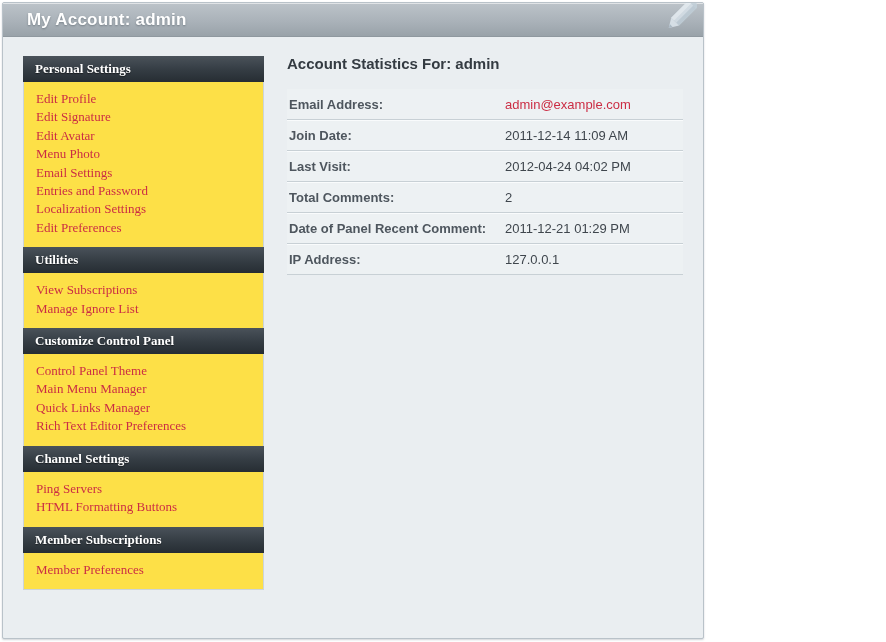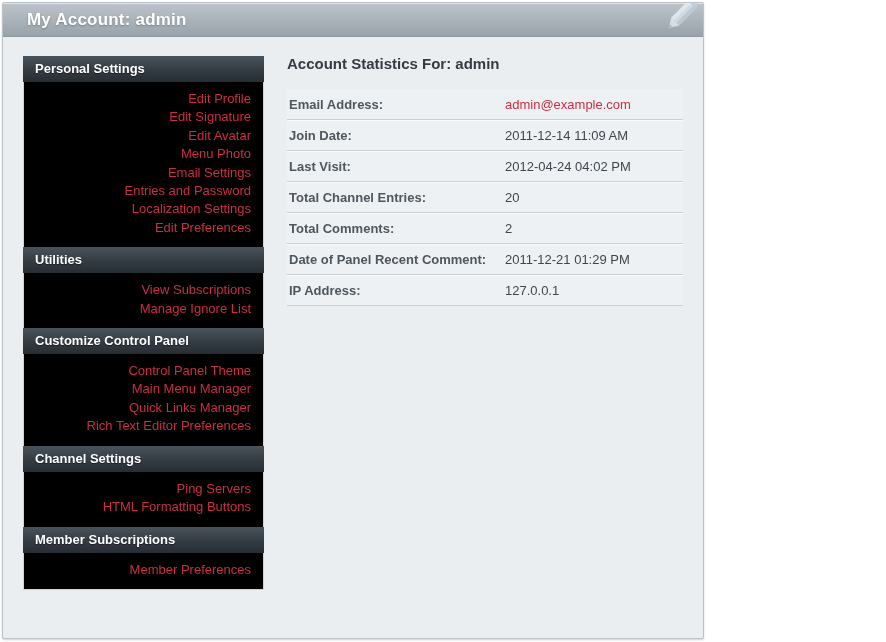"Personal Settings" .sidebar { font-family: none -> Liberation Serif, serif }
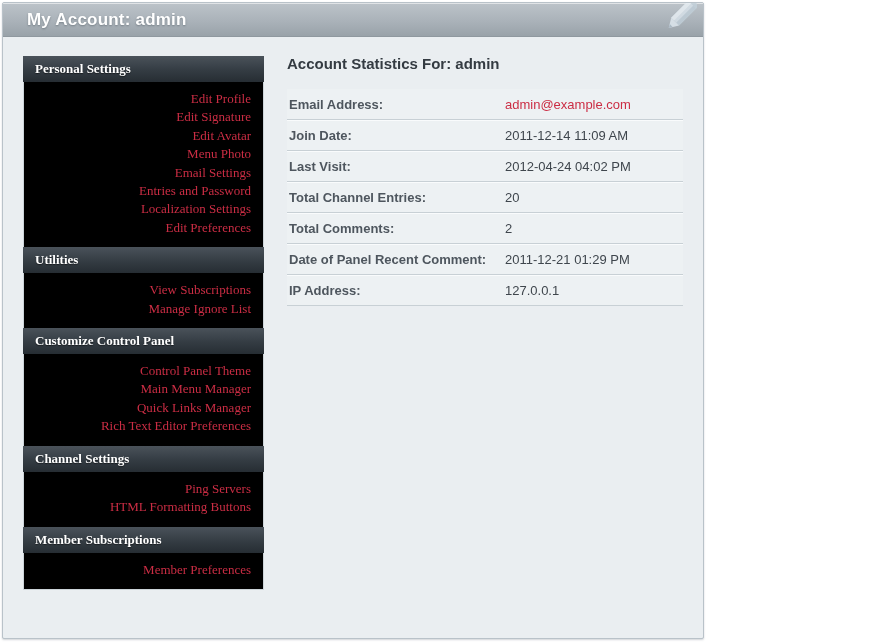"Edit Profile" .side-links { background: #000000 -> #fde047; text-align: right -> none }
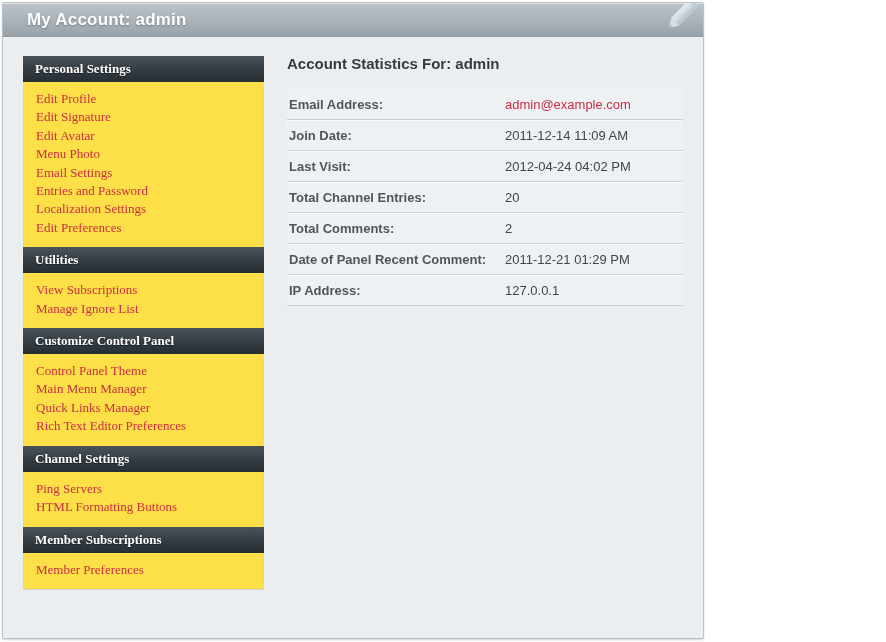"Total Channel Entries:" div.stat-row { html: <div> <div>Total Channel Entries:</div> <div>20</div> </div> -> none }
